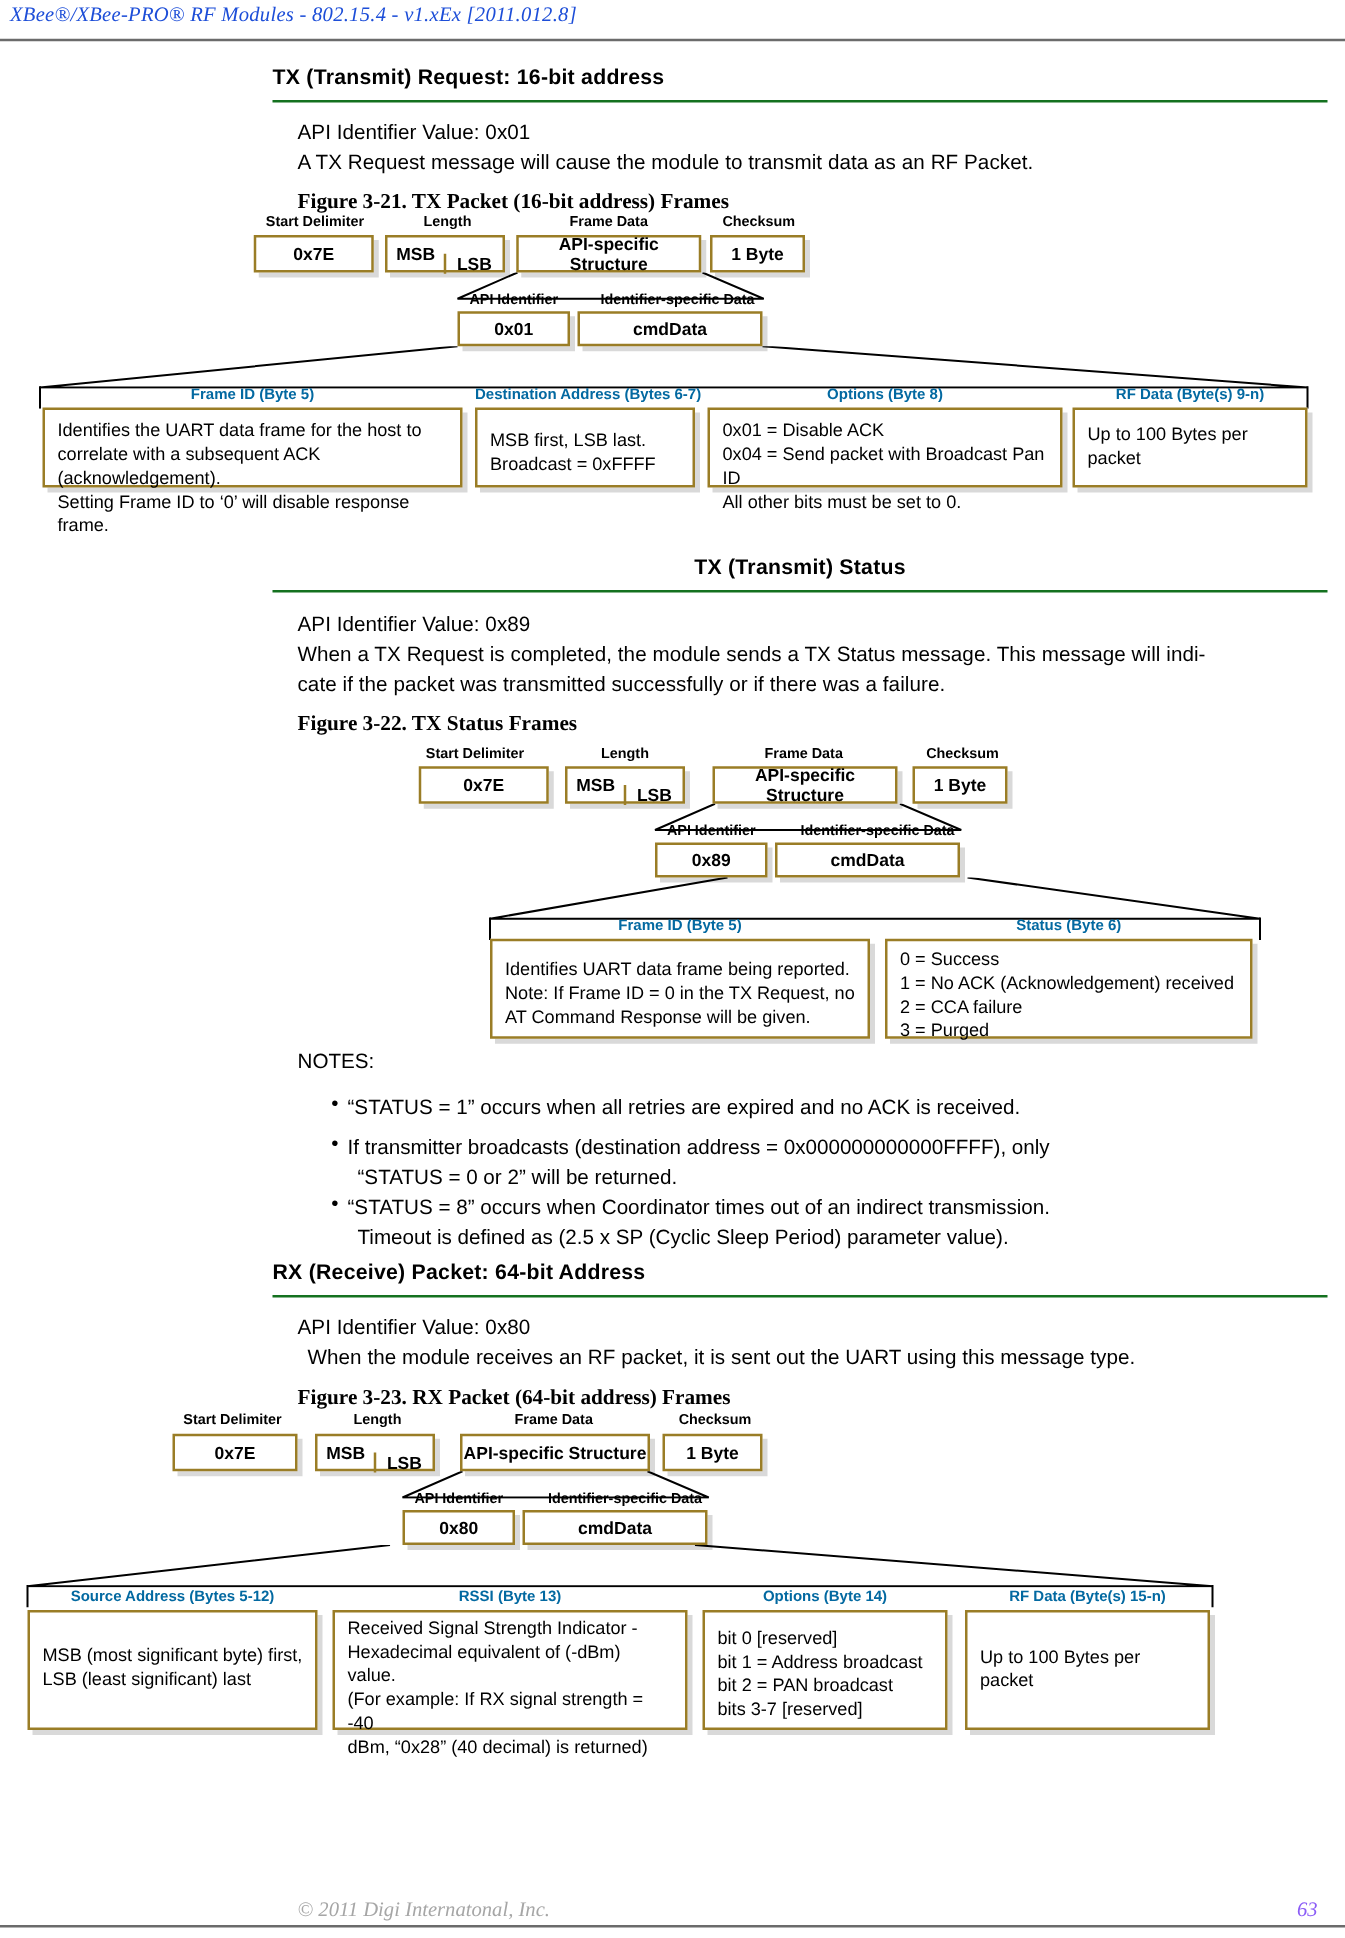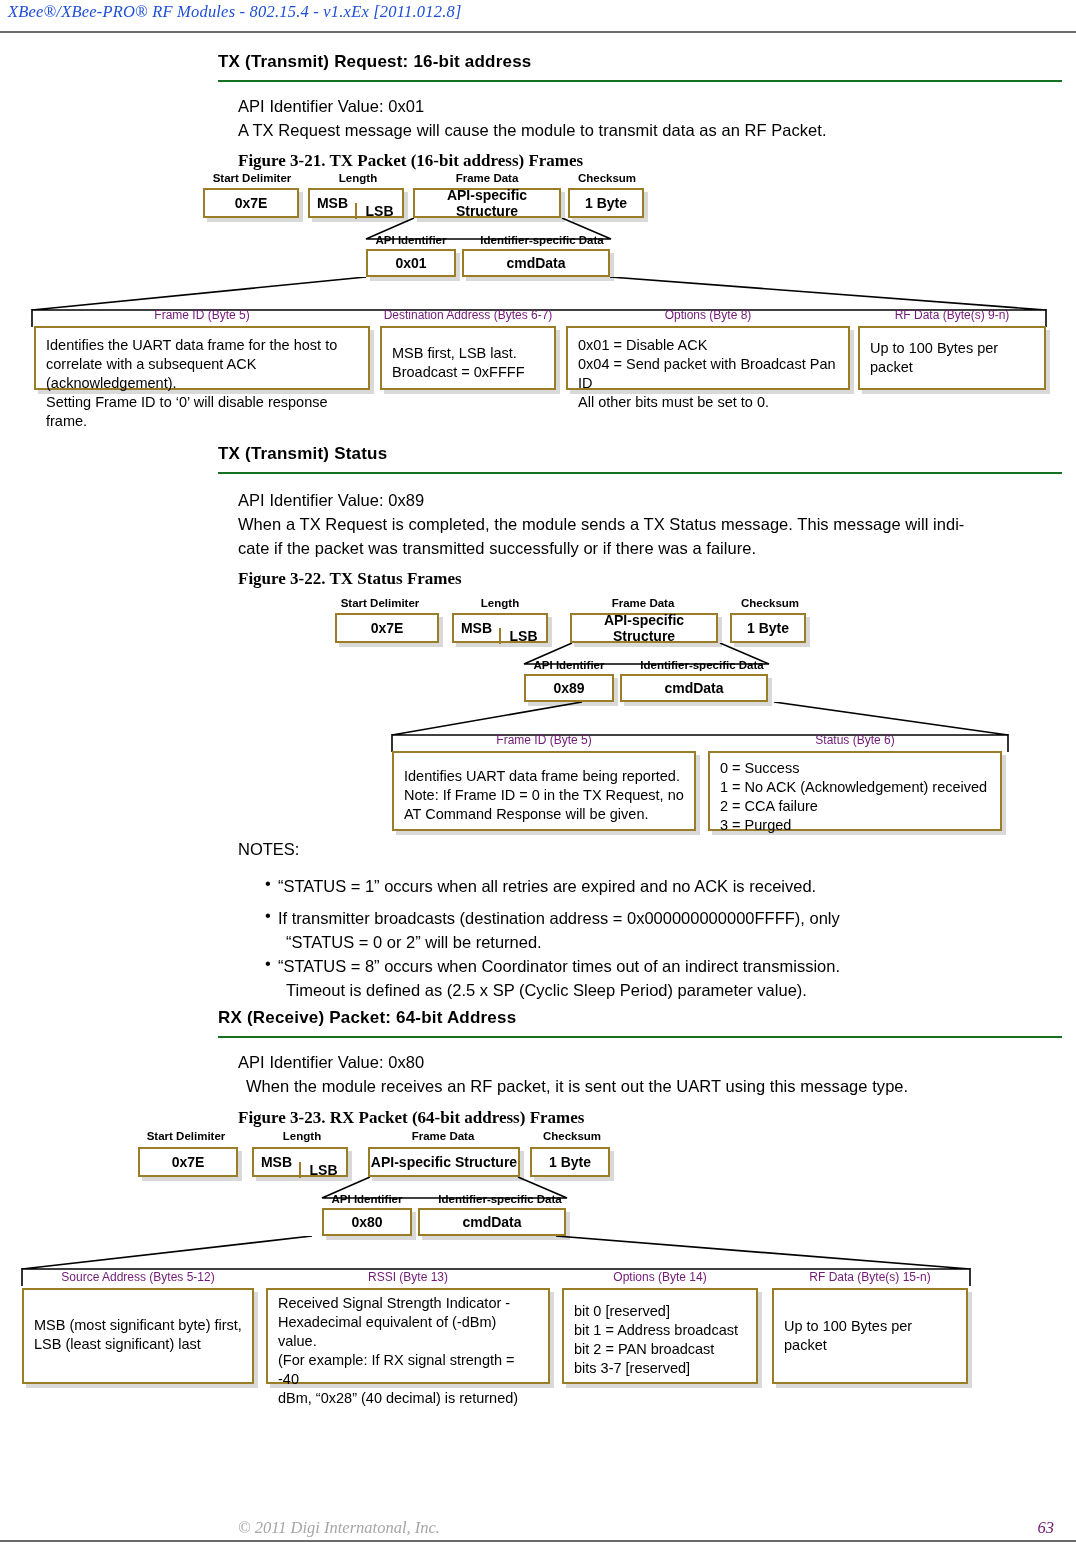"Frame ID (Byte 5)" .dhead { color: #701a75 -> #0369a1; font-weight: normal -> bold }
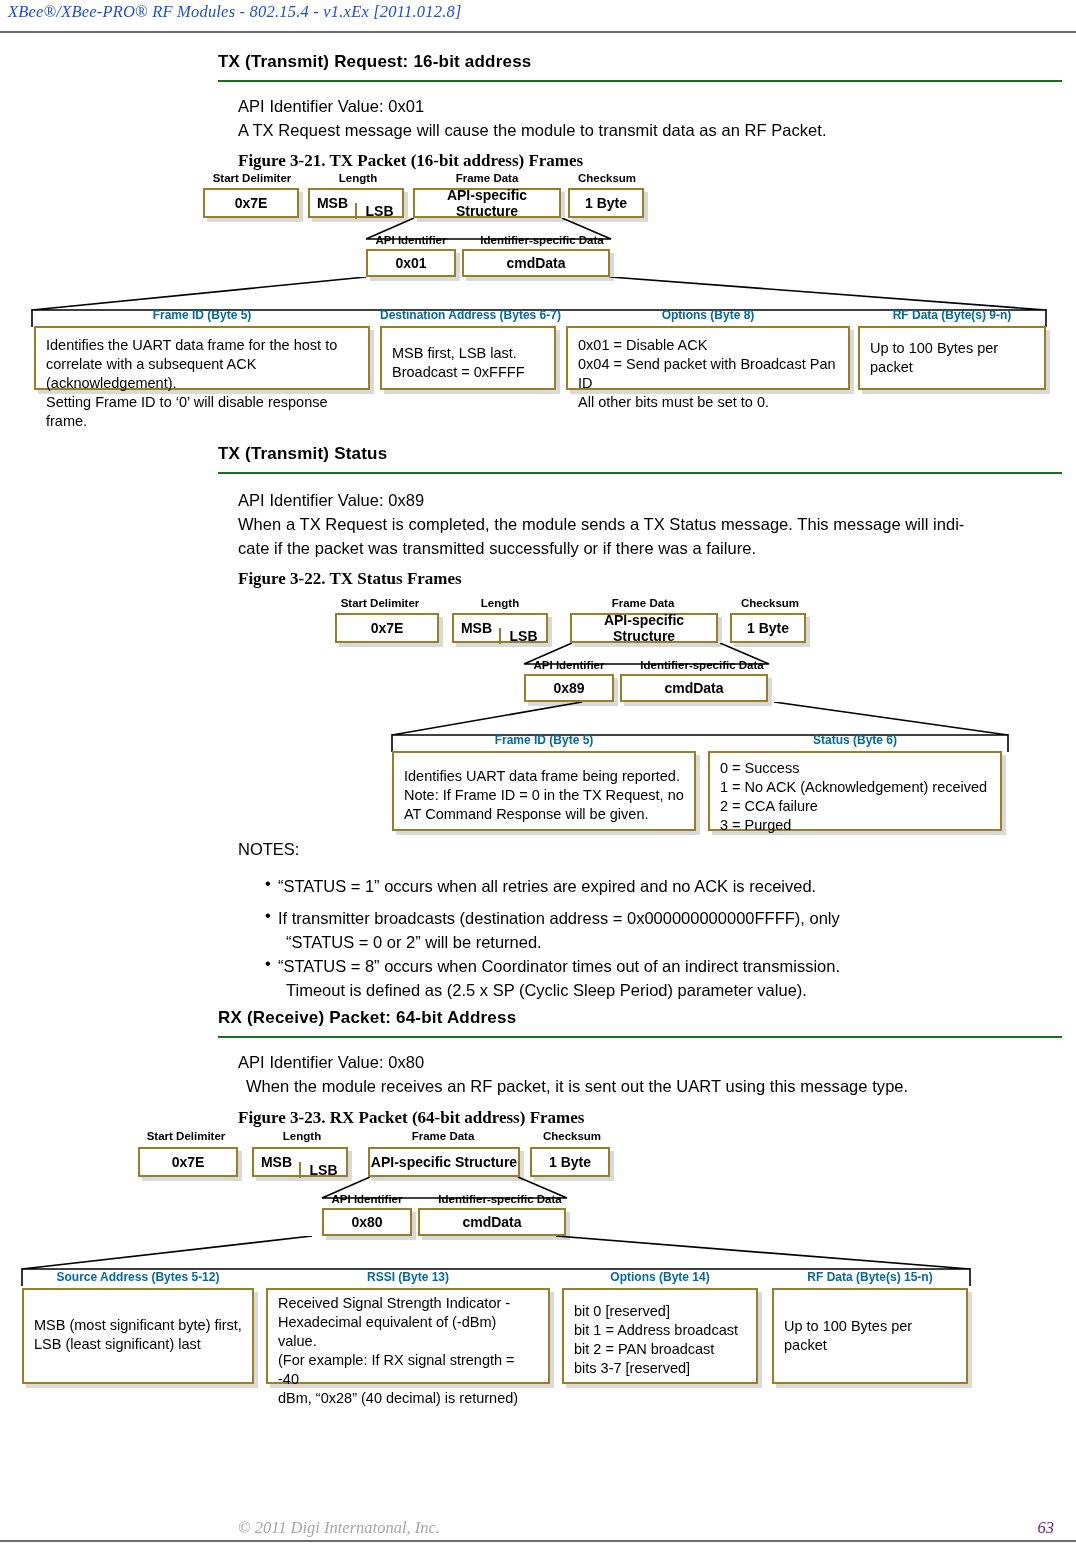"TX (Transmit) Status" div.section { text-align: none -> center }
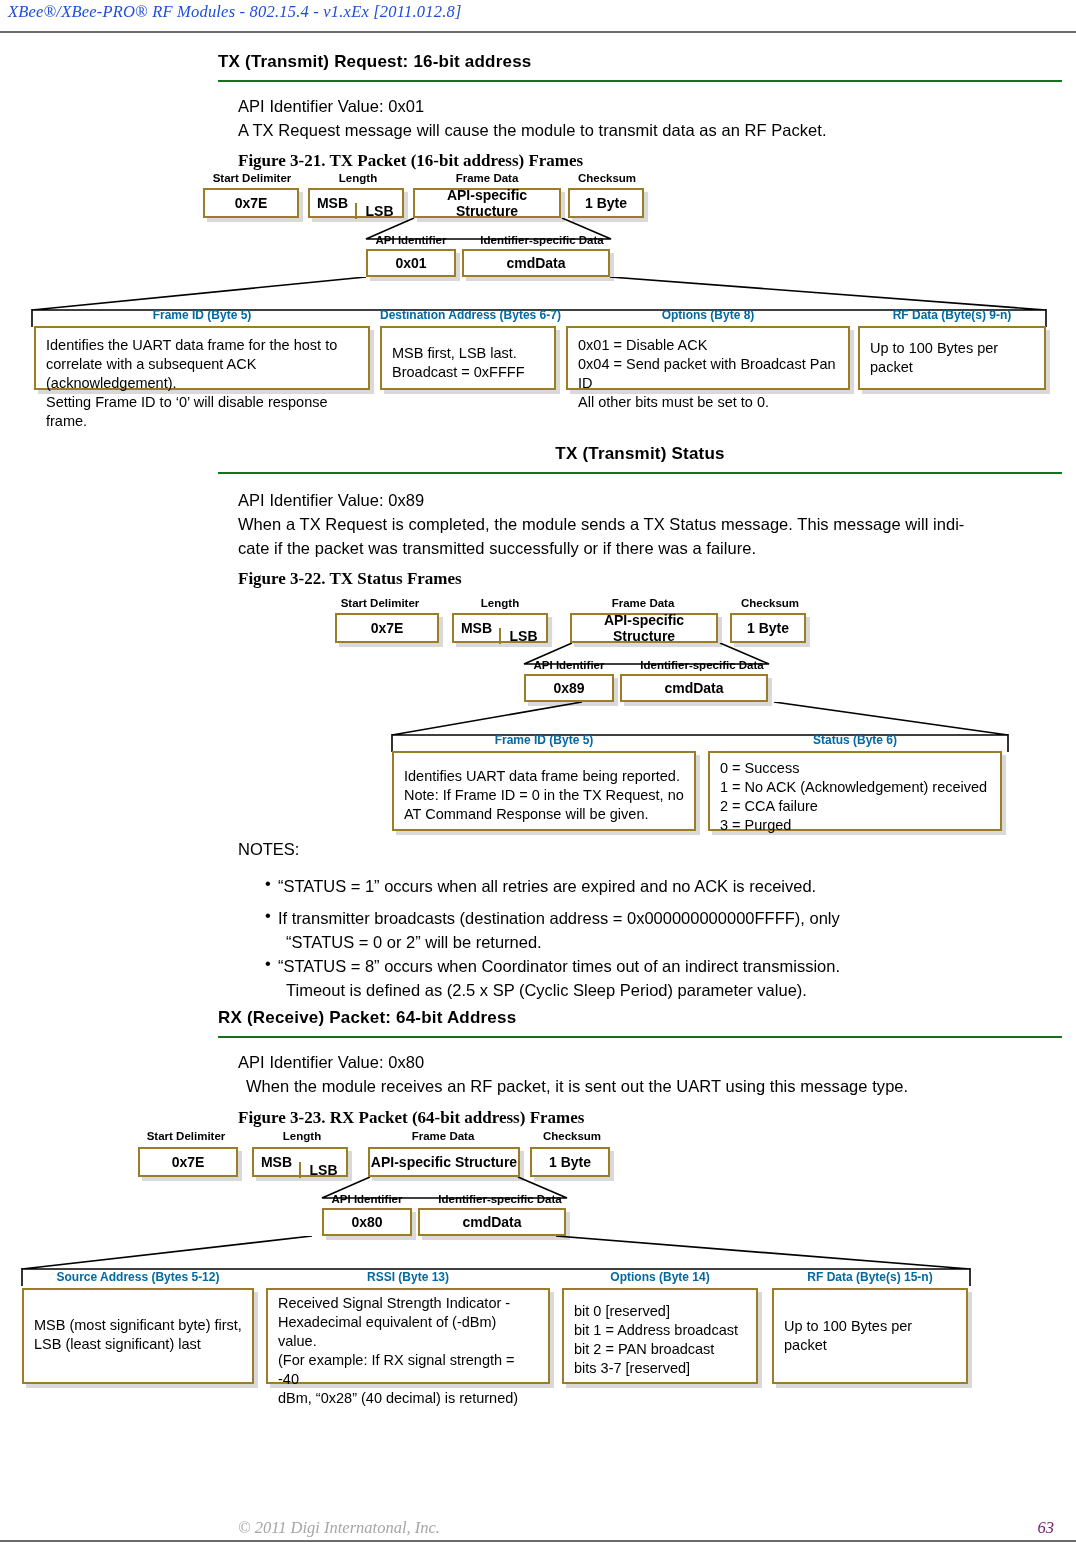"63" .page-number { color: #701a75 -> #8b5cf6 }
